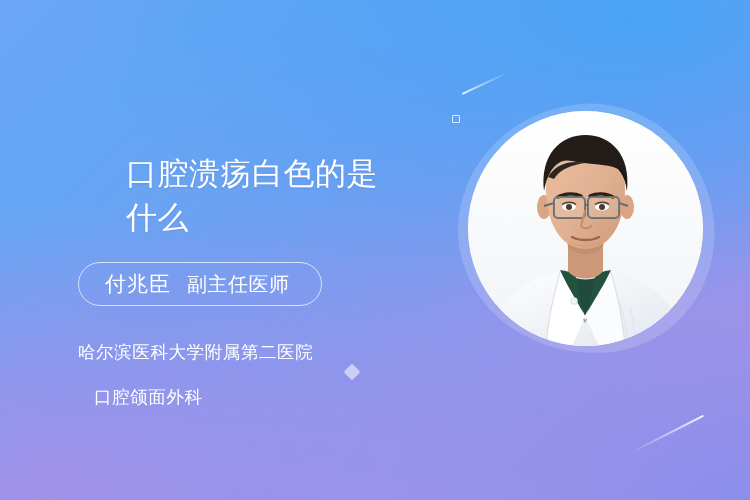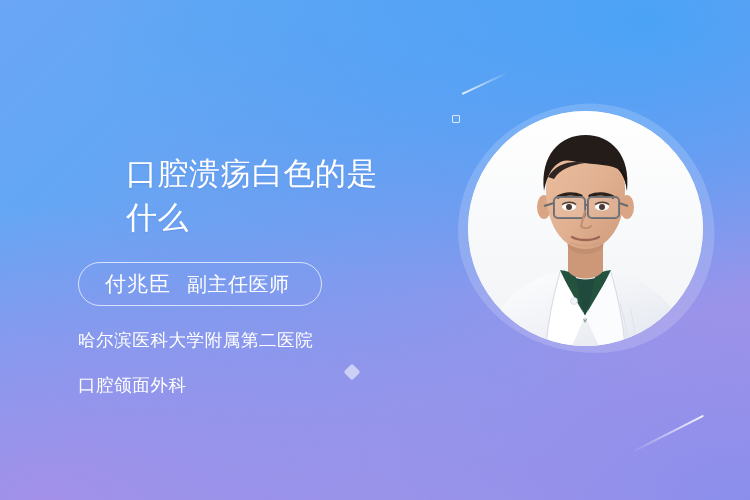"哈尔滨医科大学附属第二医院" #hospital { margin-top: 22px -> 34px }
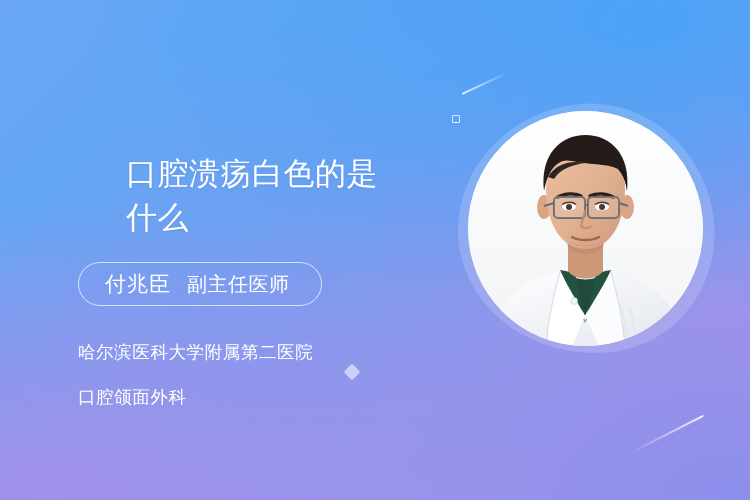"口腔颌面外科" #department { margin-left: none -> 16px }
